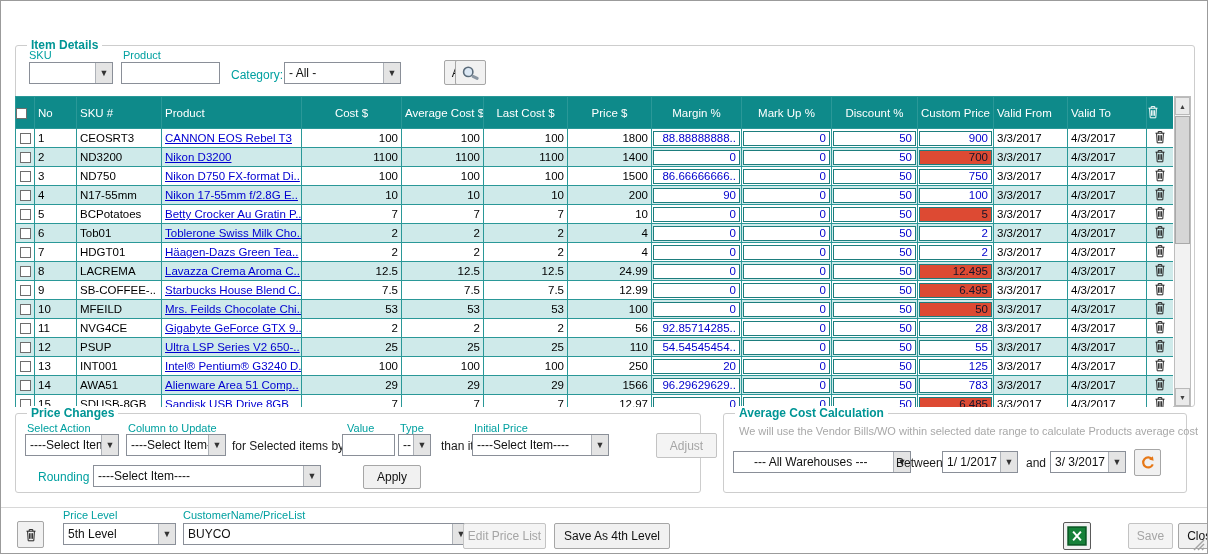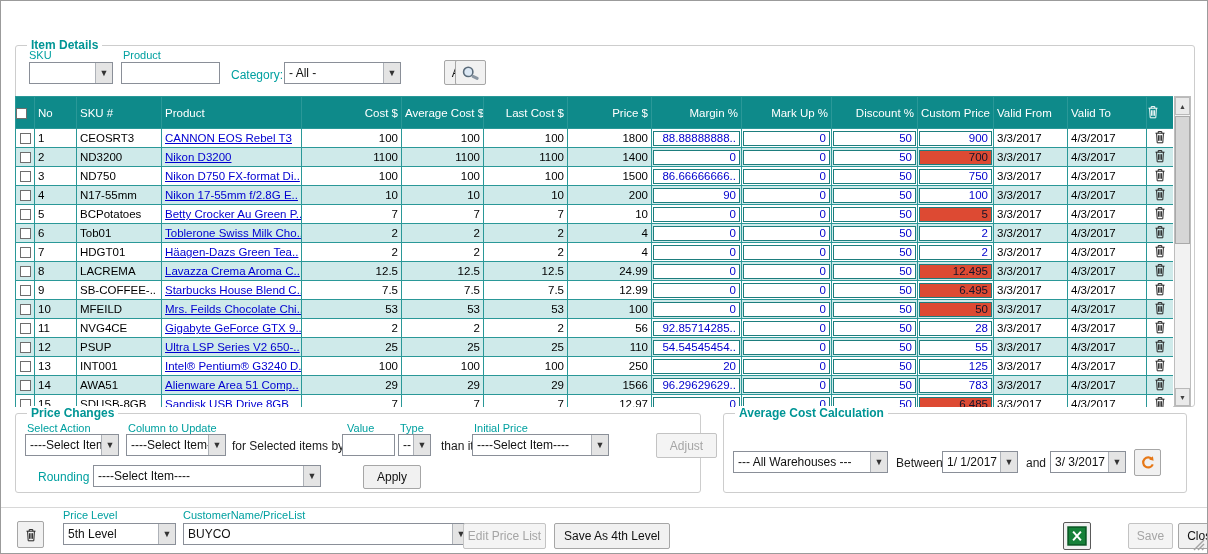"Cost $" .grid thead th.r { text-align: right -> center }
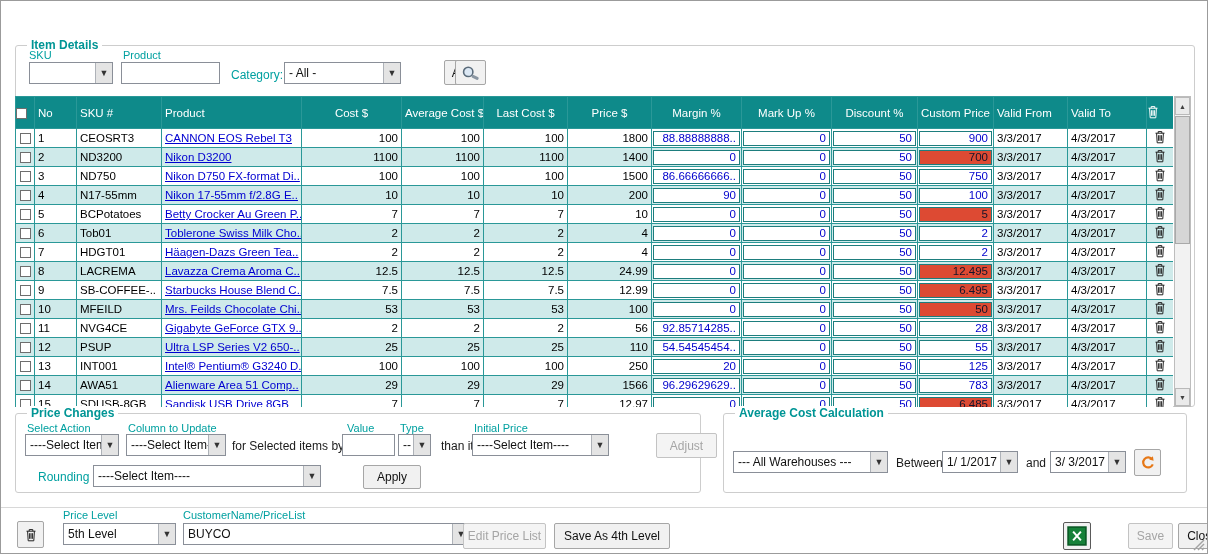"Betty Crocker Au Green P.." a.link { text: Green -> Gratin }
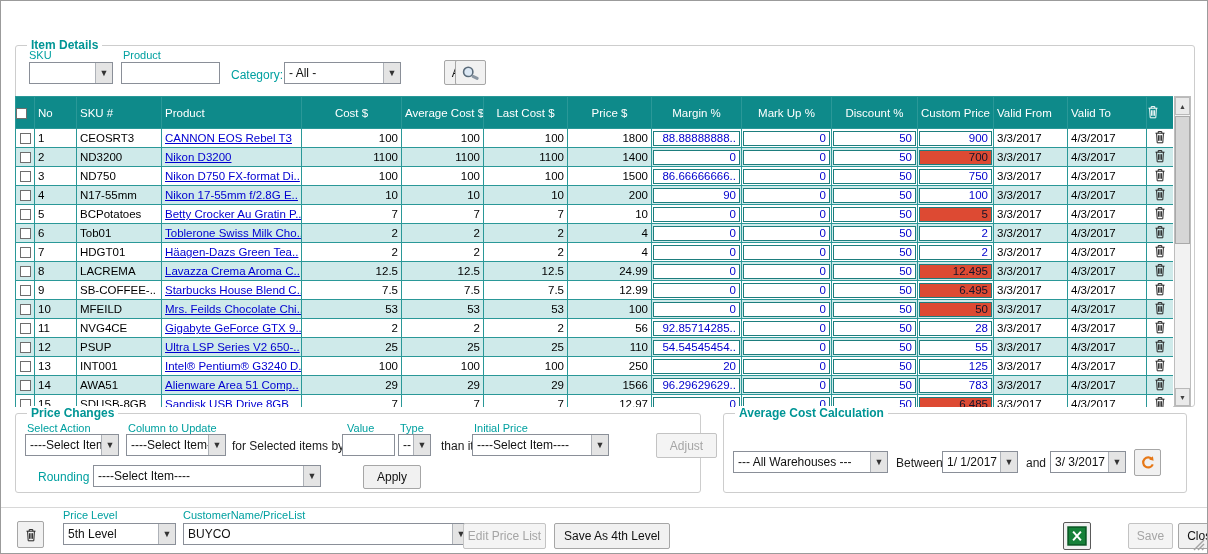"We will use the Vendor" span.gnote { html: none -> <span>We will use the Vendor Bills/WO within selected date range to calculate Products average cost</span> }
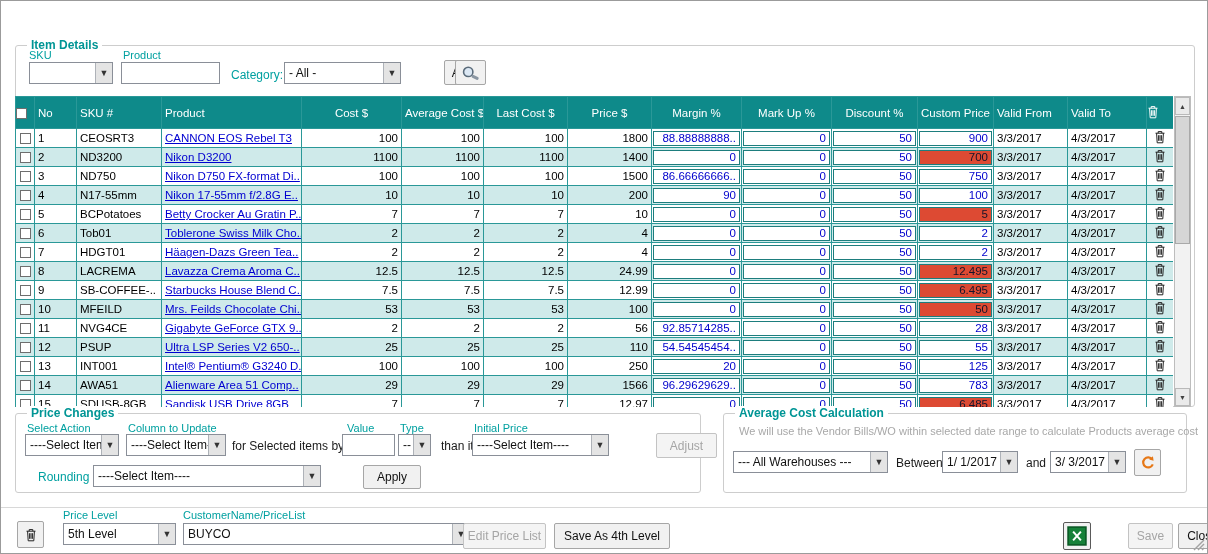"--- All Warehouses ---" div.combo { padding-left: none -> 16px; width: 155px -> 178px }
